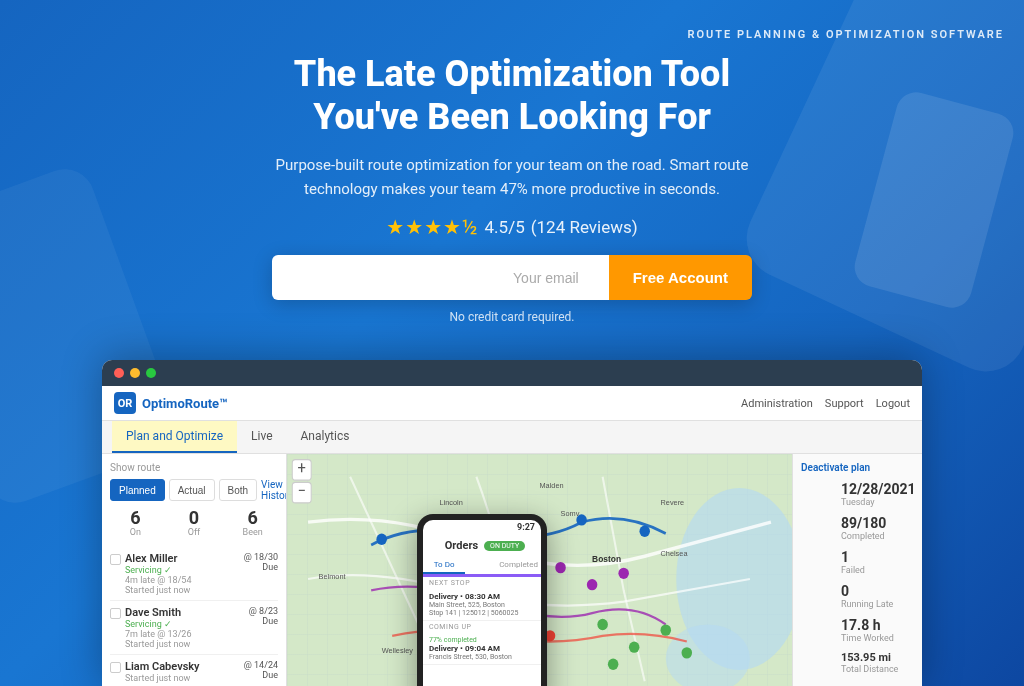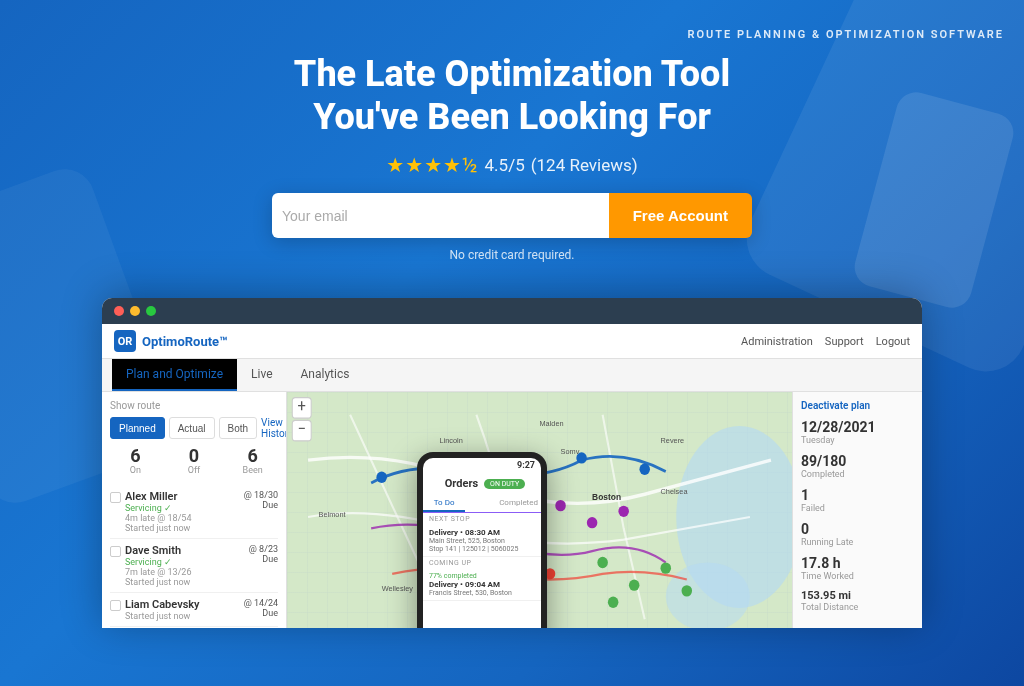"Purpose-built route optimization for" p.hero-description { html: none -> <p>Purpose-built route optimization for your team on the road. Smart route technology makes your team 47% more productive in seconds.</p> }
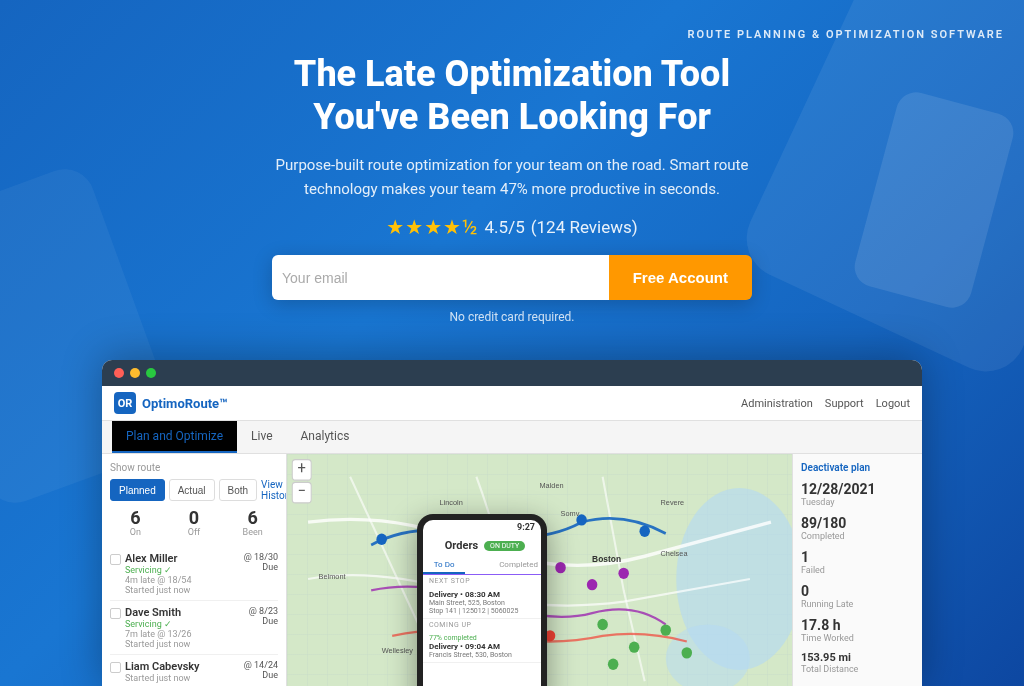"Your email" .email-input { padding: 14px 10px -> 14px 30px; text-align: none -> right }
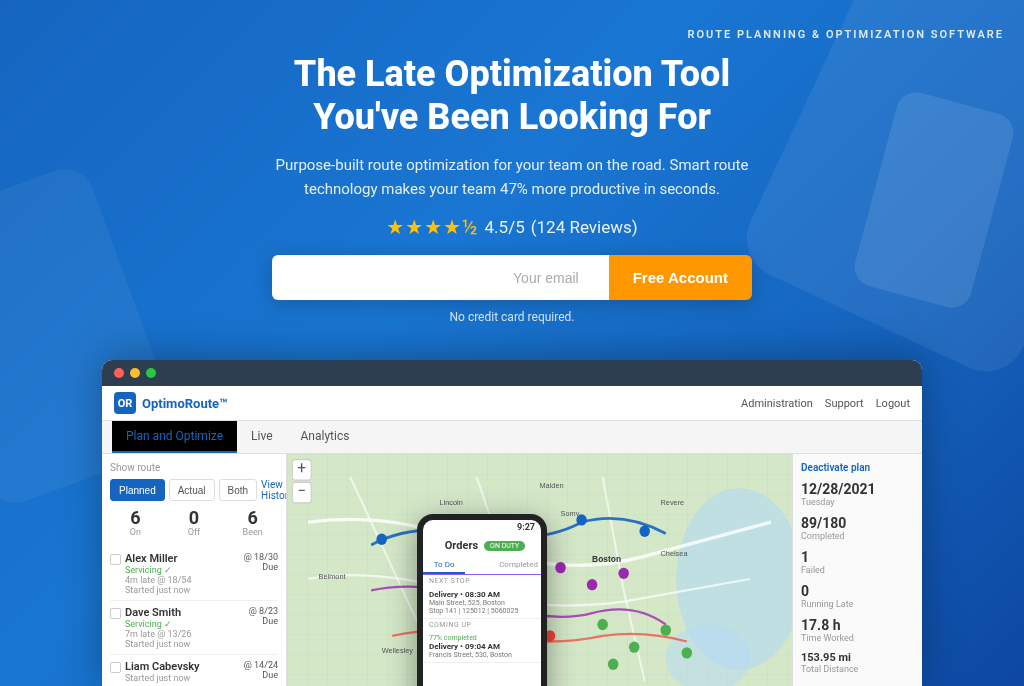"Plan and Optimize" .app-tab.active { background: #000000 -> #fef9c3 }
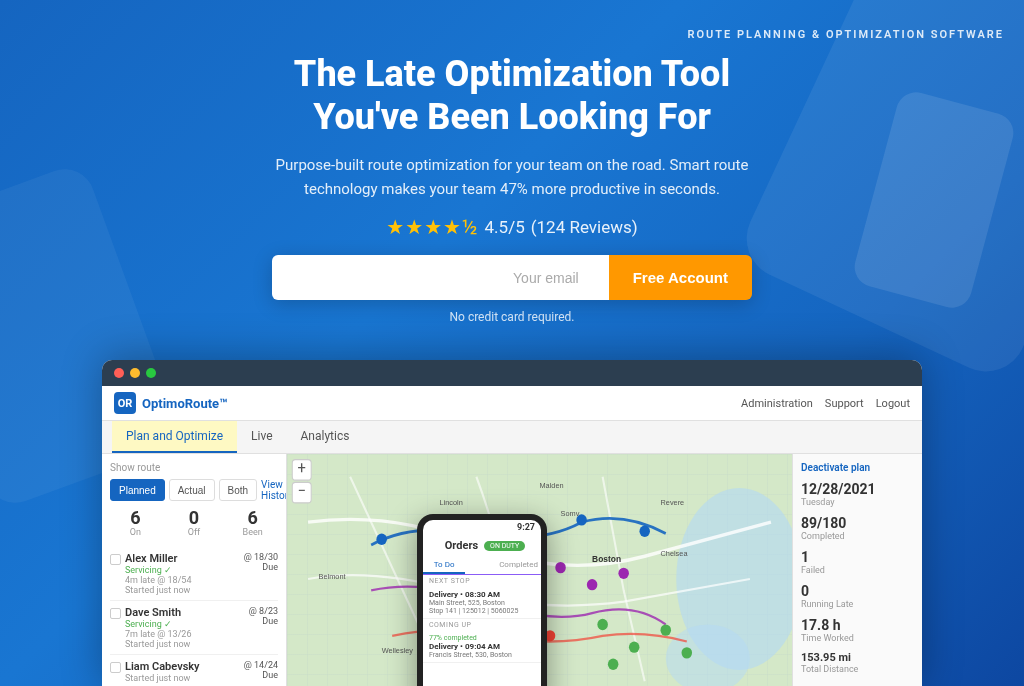"12/28/2021" .panel-stat { margin-left: none -> 40px }
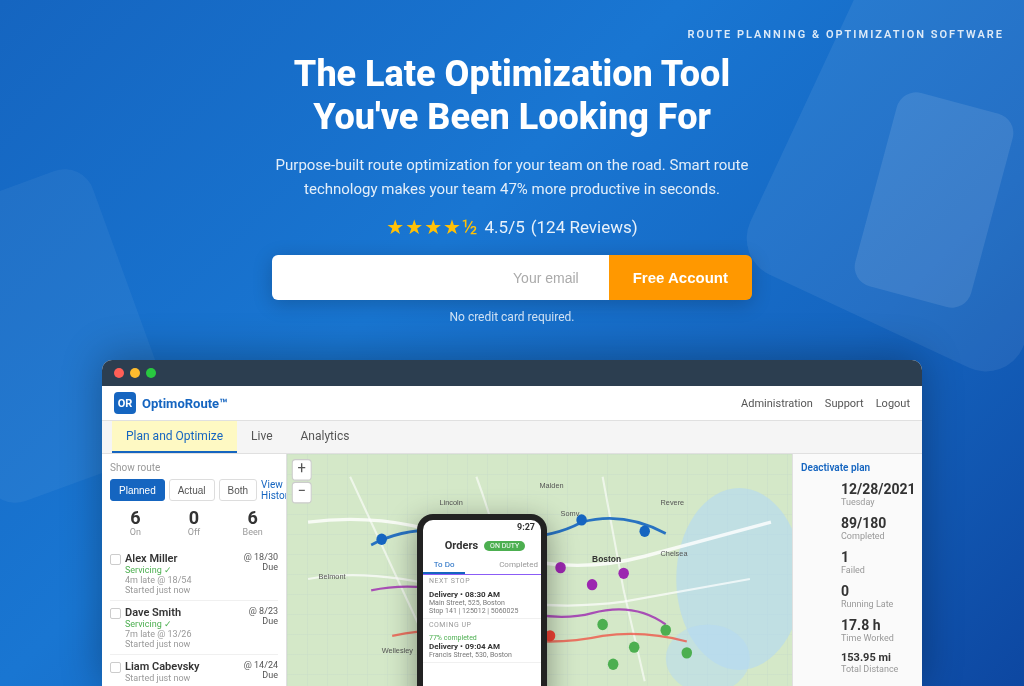"To Do" .mobile-tabs { border-bottom: 1px solid #8b5cf6 -> 3px solid #8b5cf6 }
